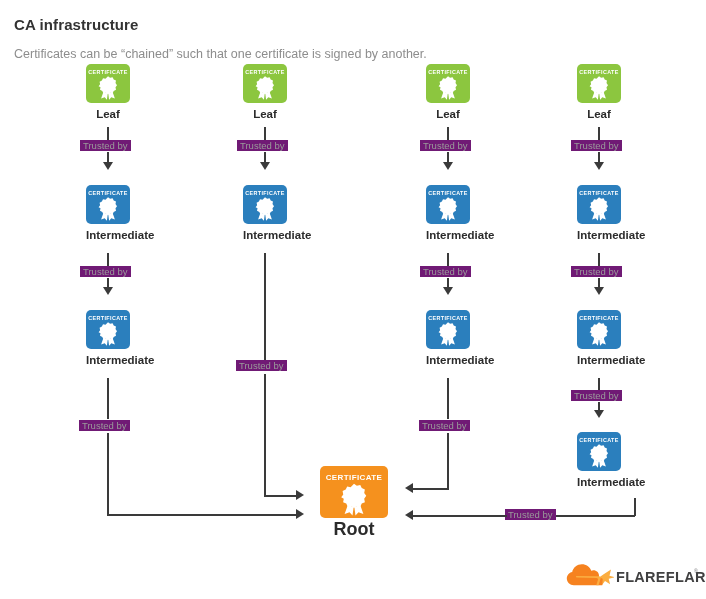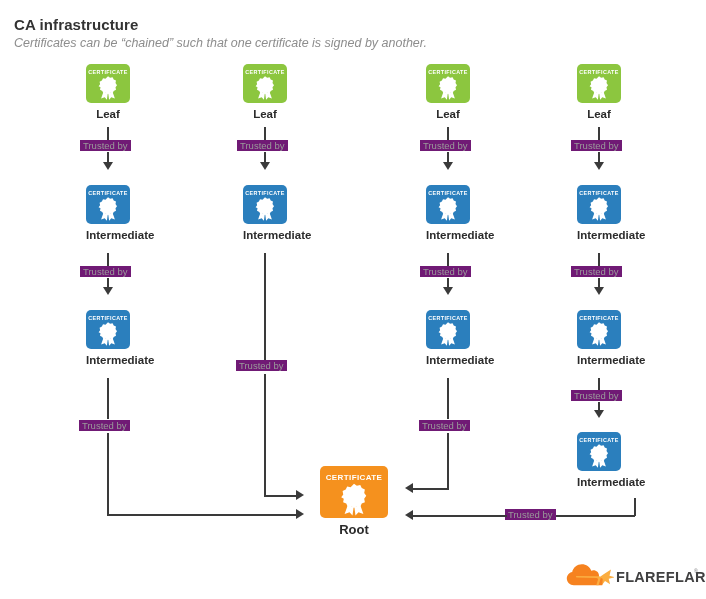"Certificates can be “chained” such" .hdr-sub { font-style: italic -> none; margin-top: 1px -> 12px }
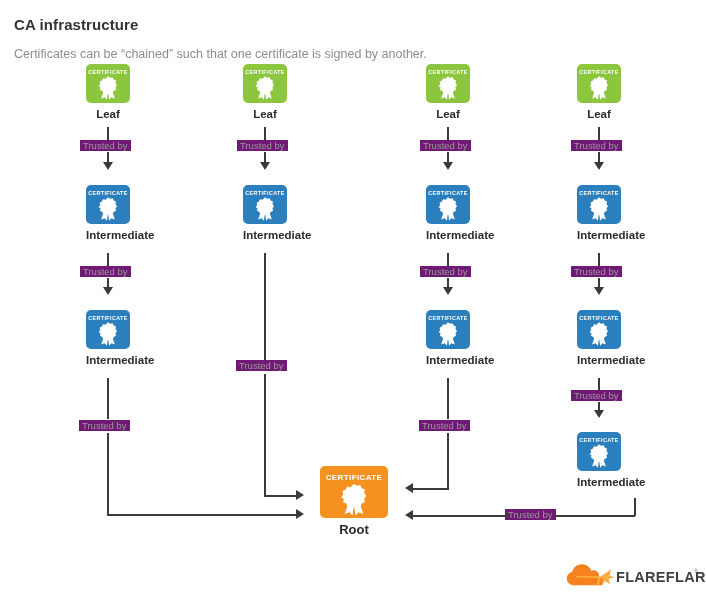"Root" .bg .lbl { font-size: 13px -> 18px }
